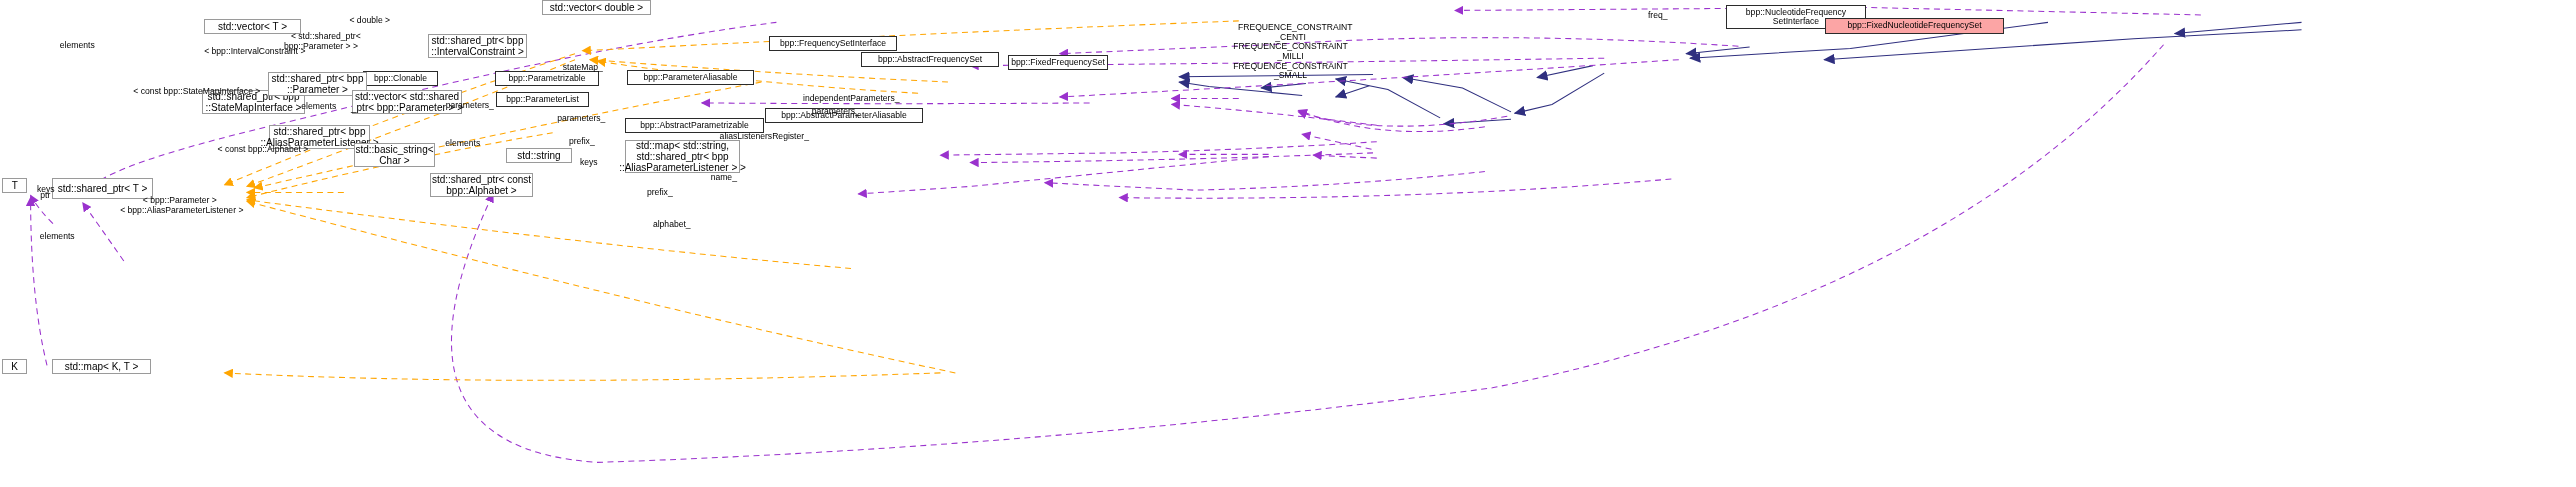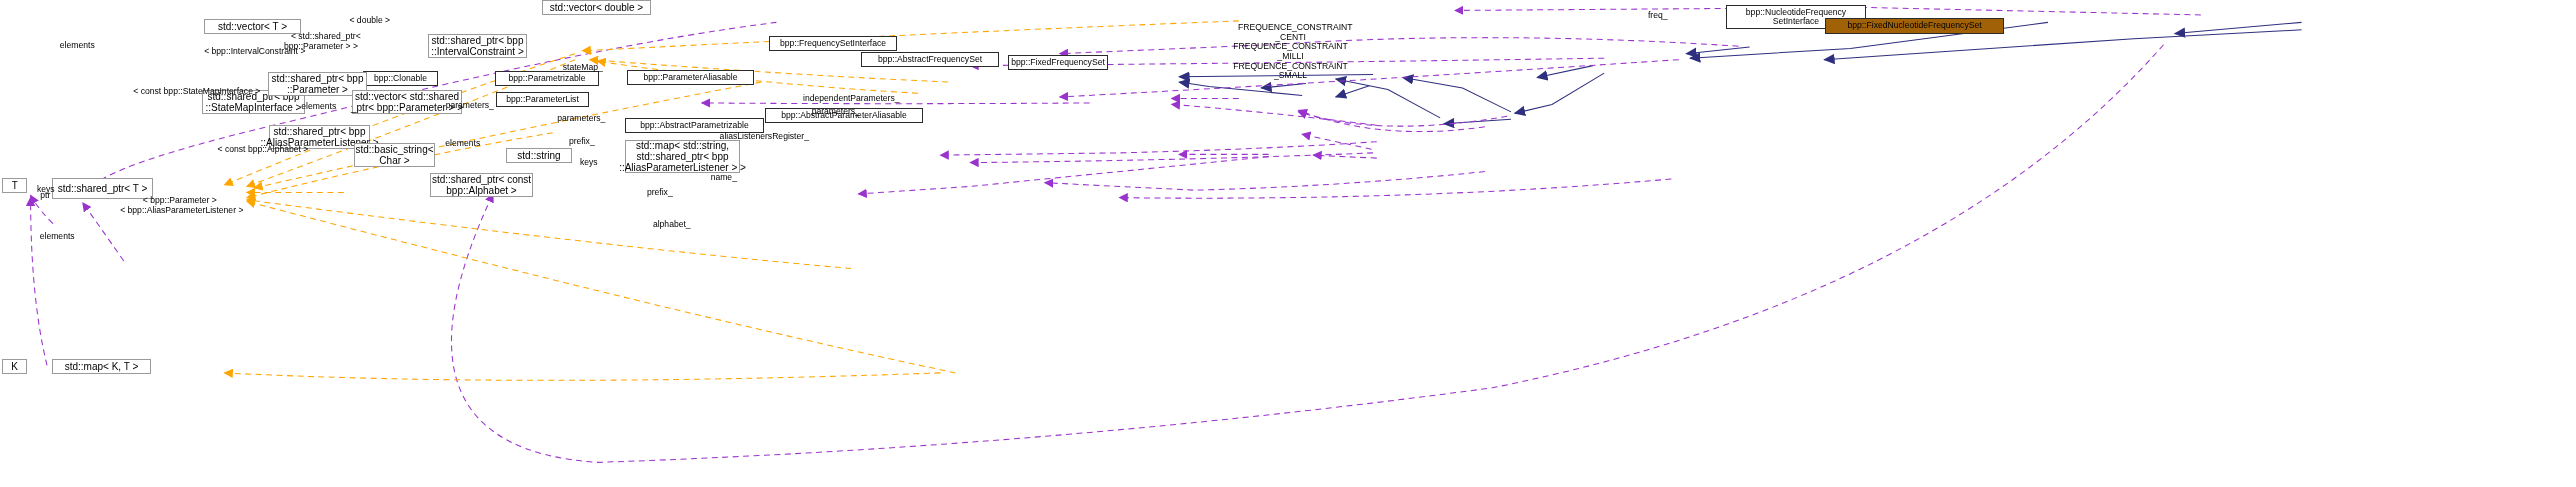"bpp::FixedNucleotideFrequencySet" .cls.focus { background: #a16207 -> #fca5a5 }
